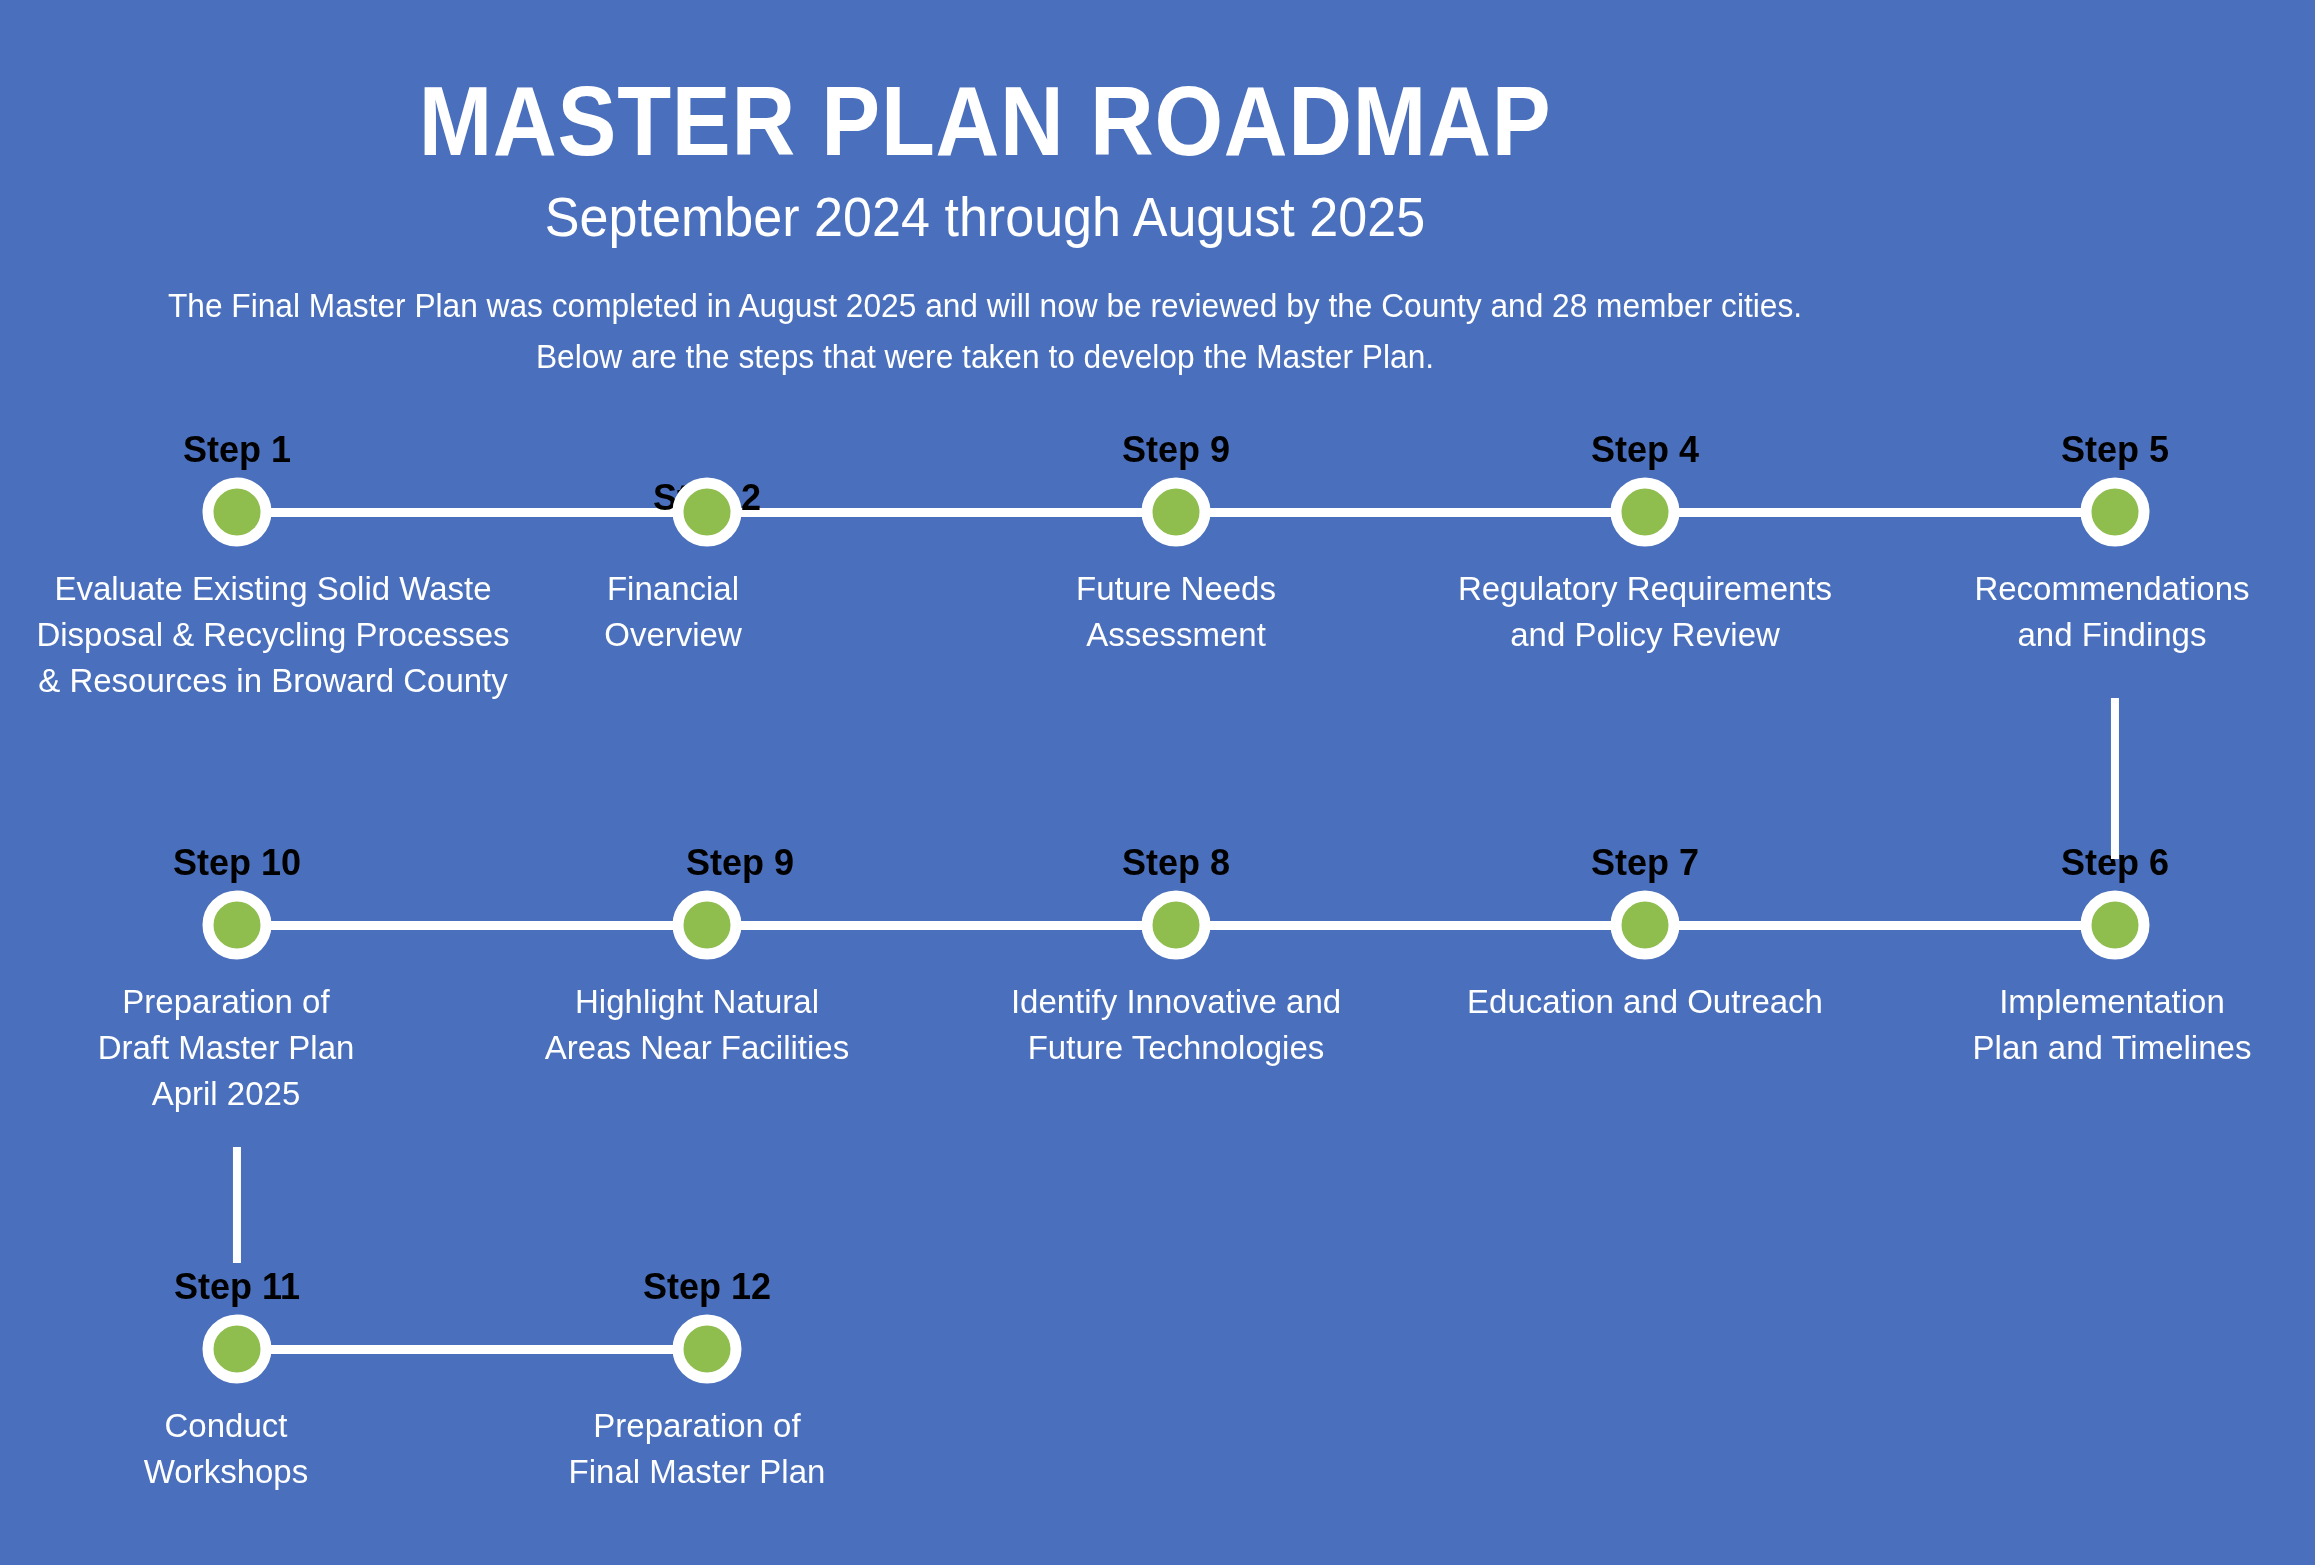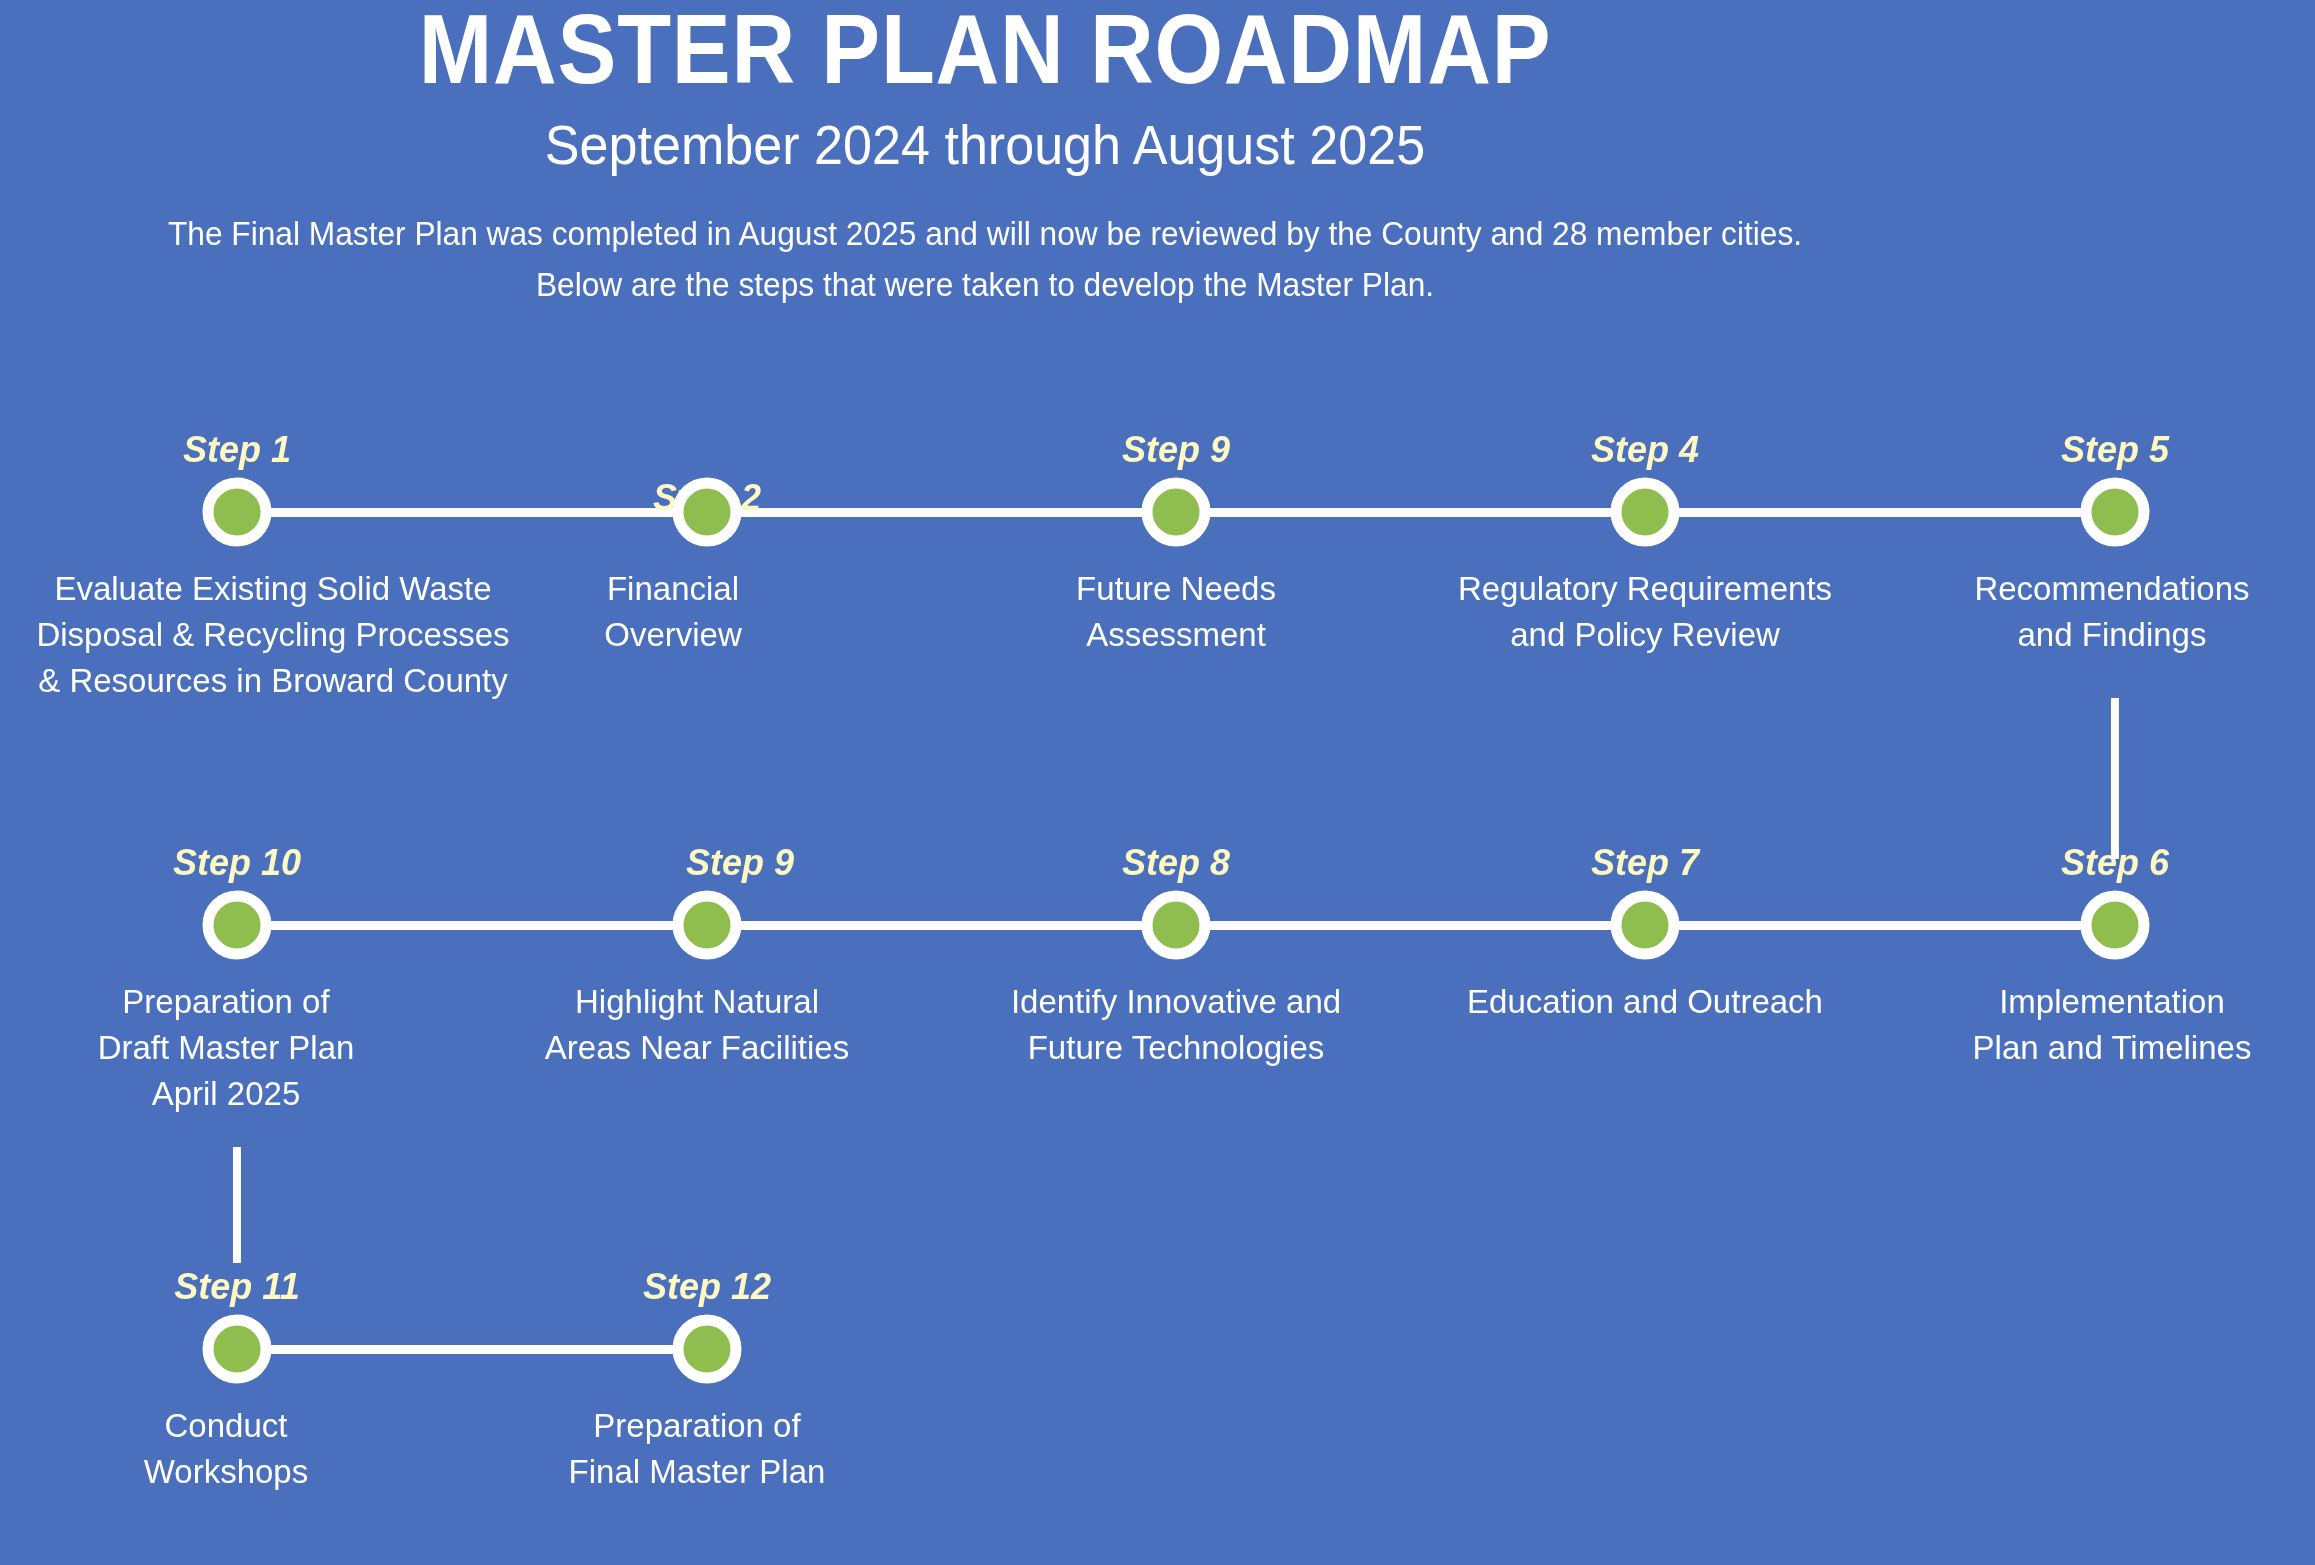"MASTER PLAN ROADMAP" .header { padding-top: none -> 72px }
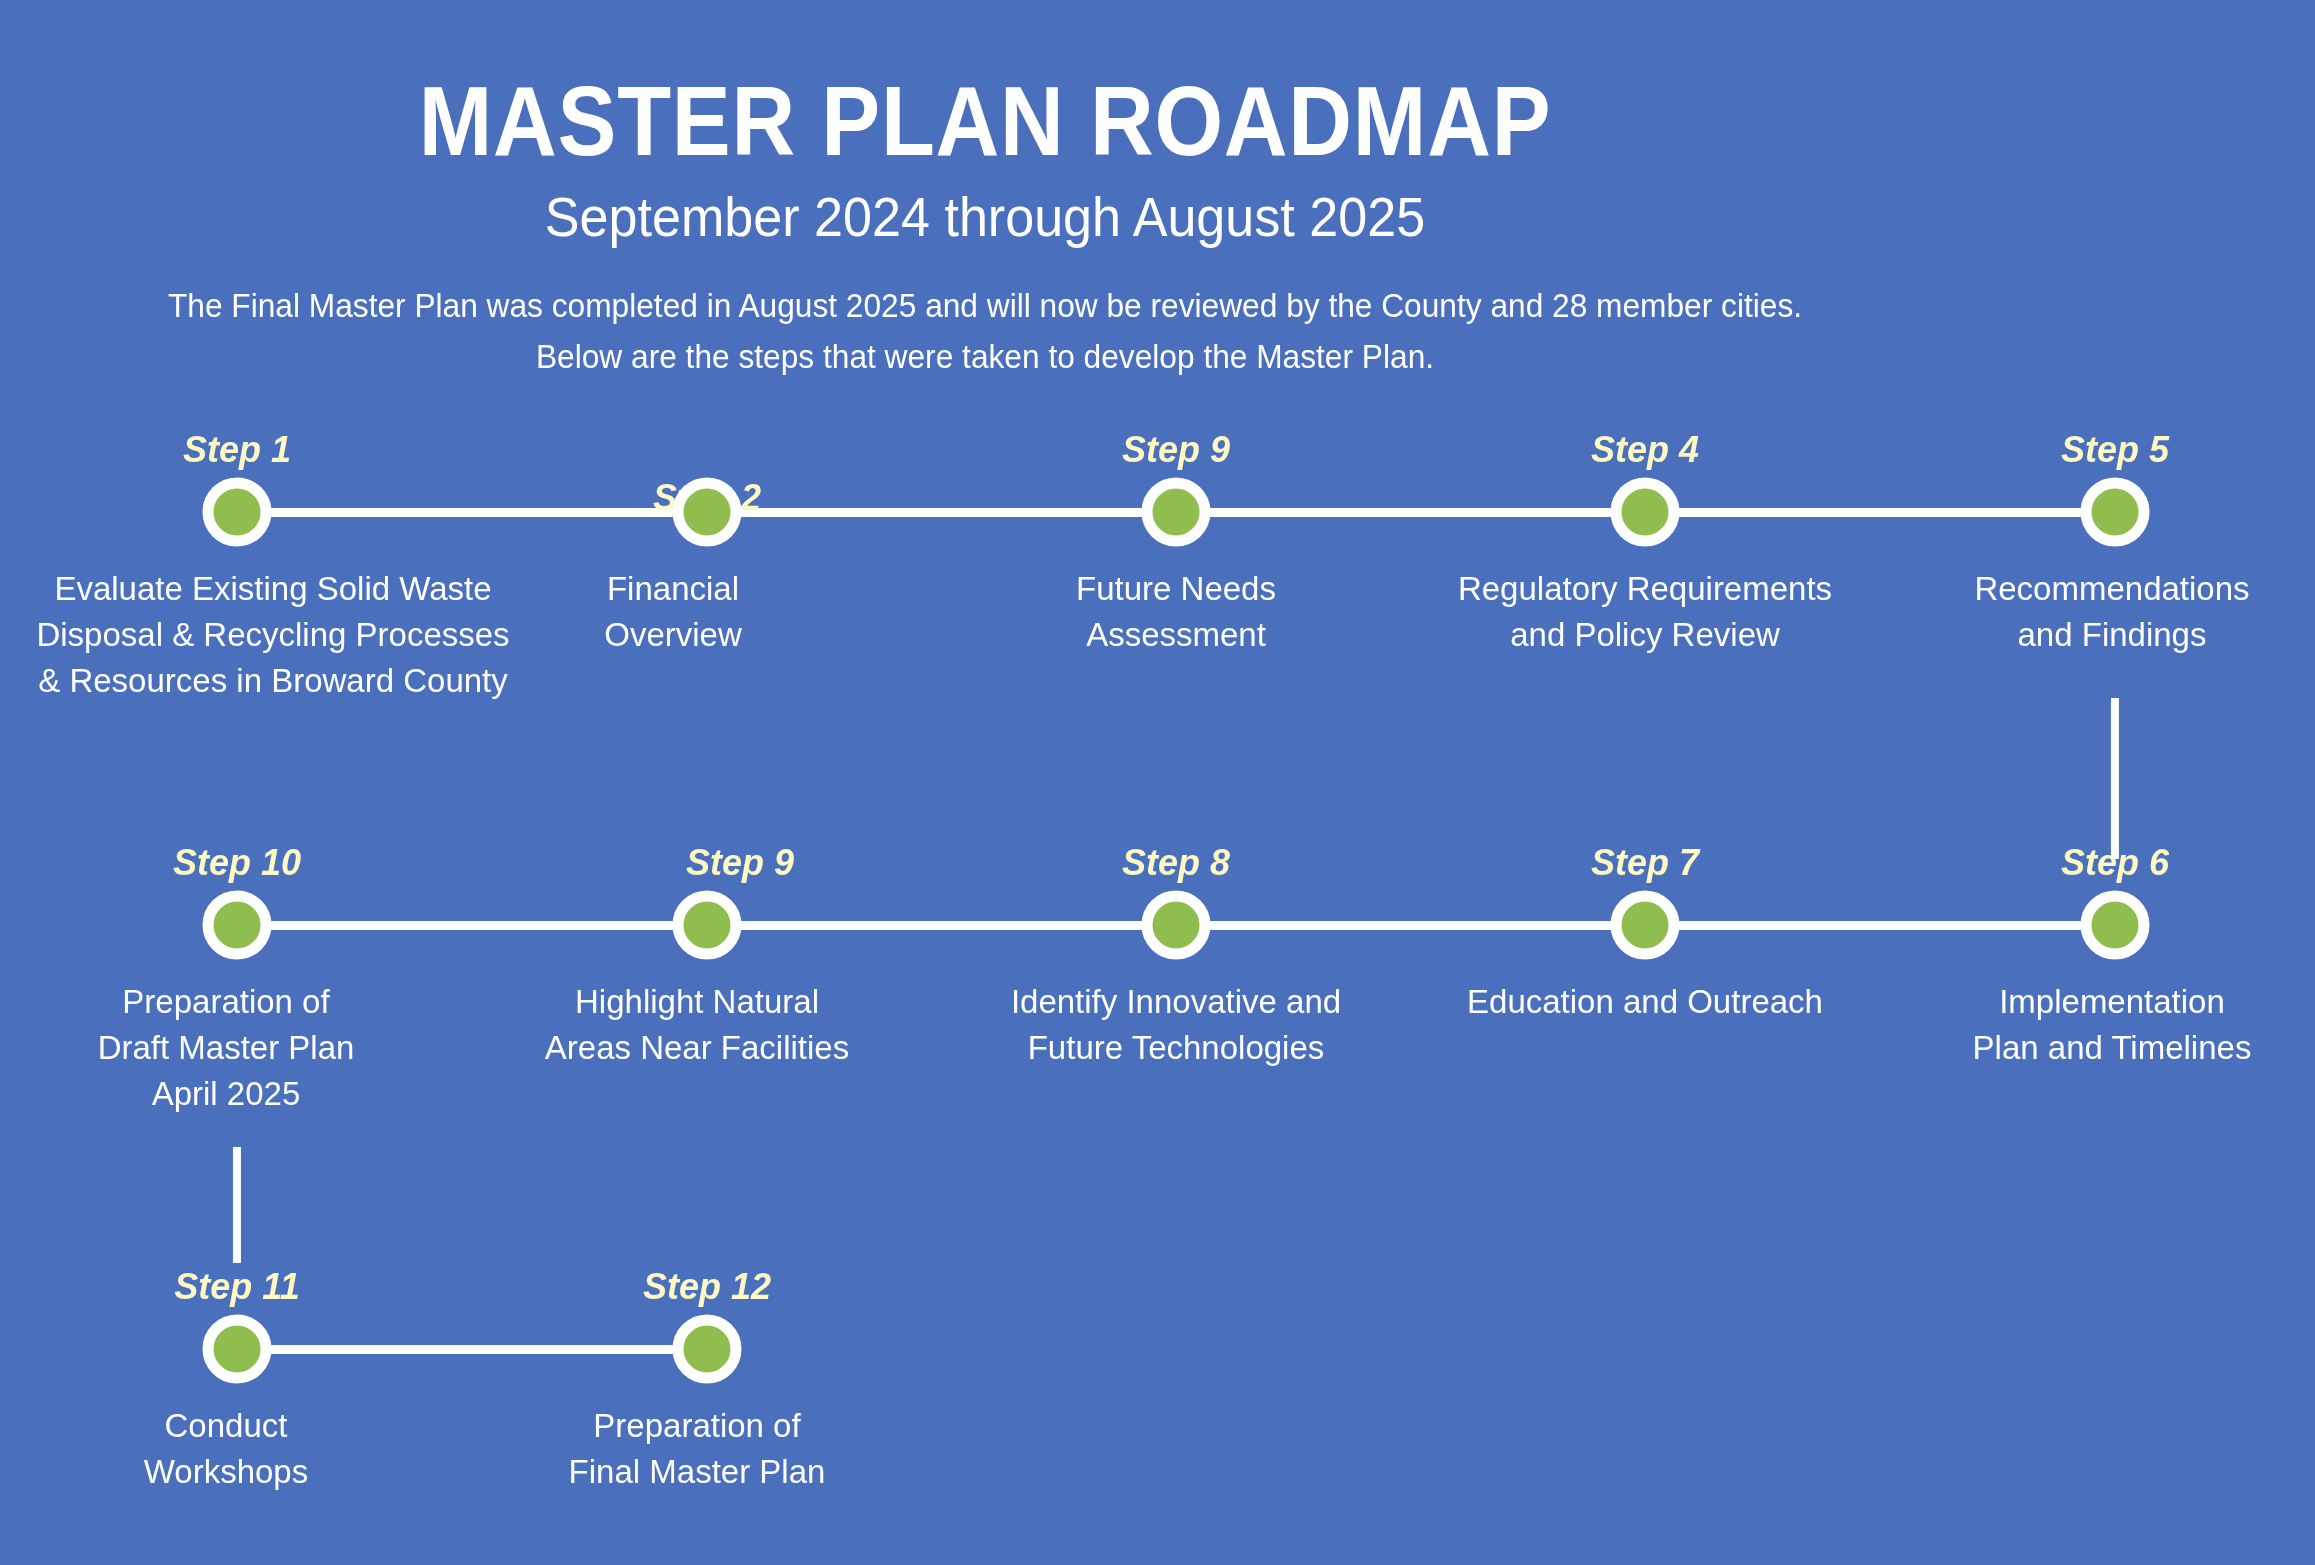"Step 1" .step-label { color: #fef9c3 -> #000000; font-style: italic -> none }
